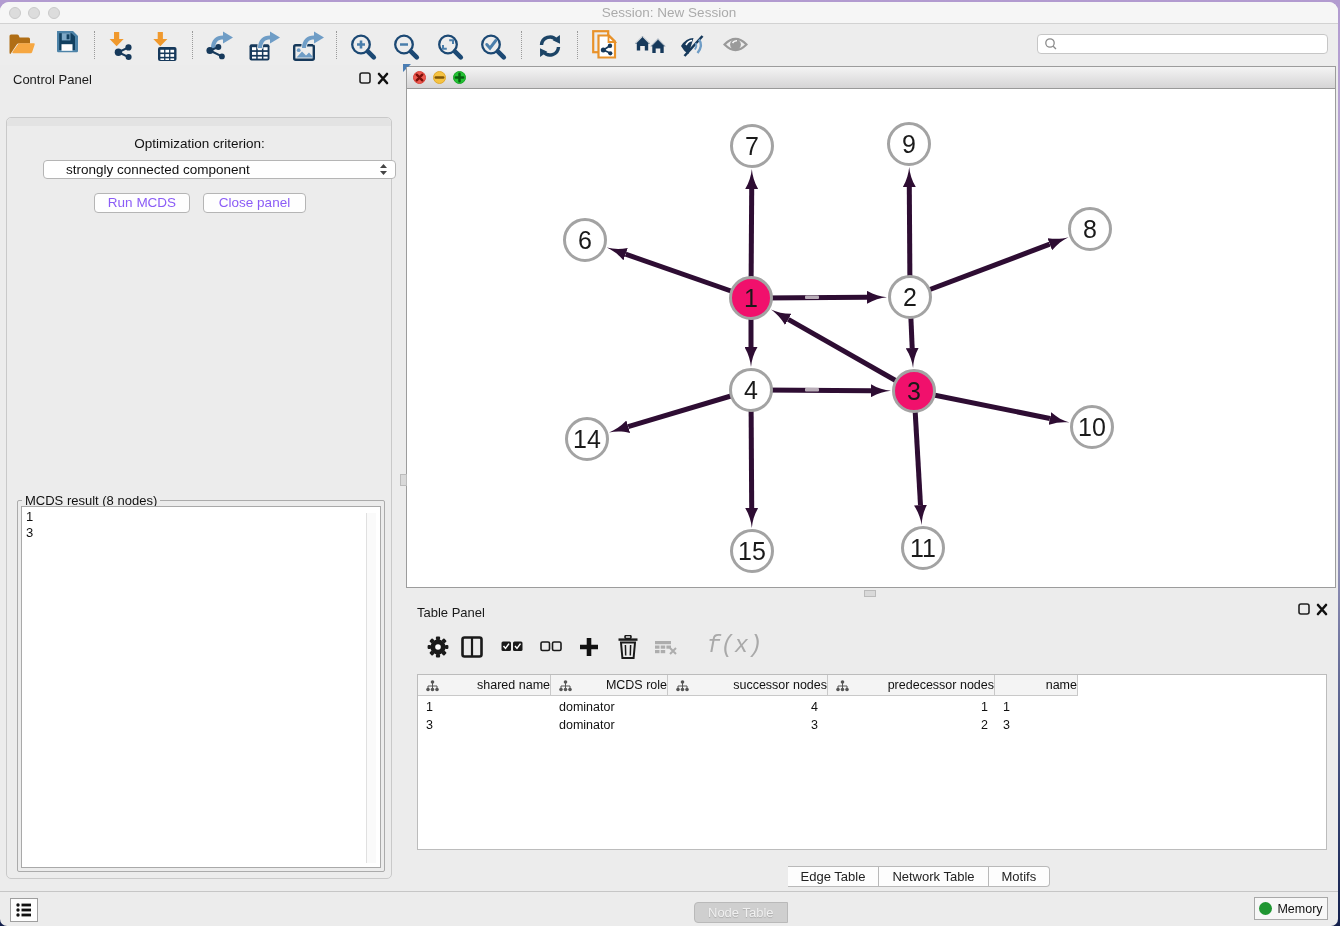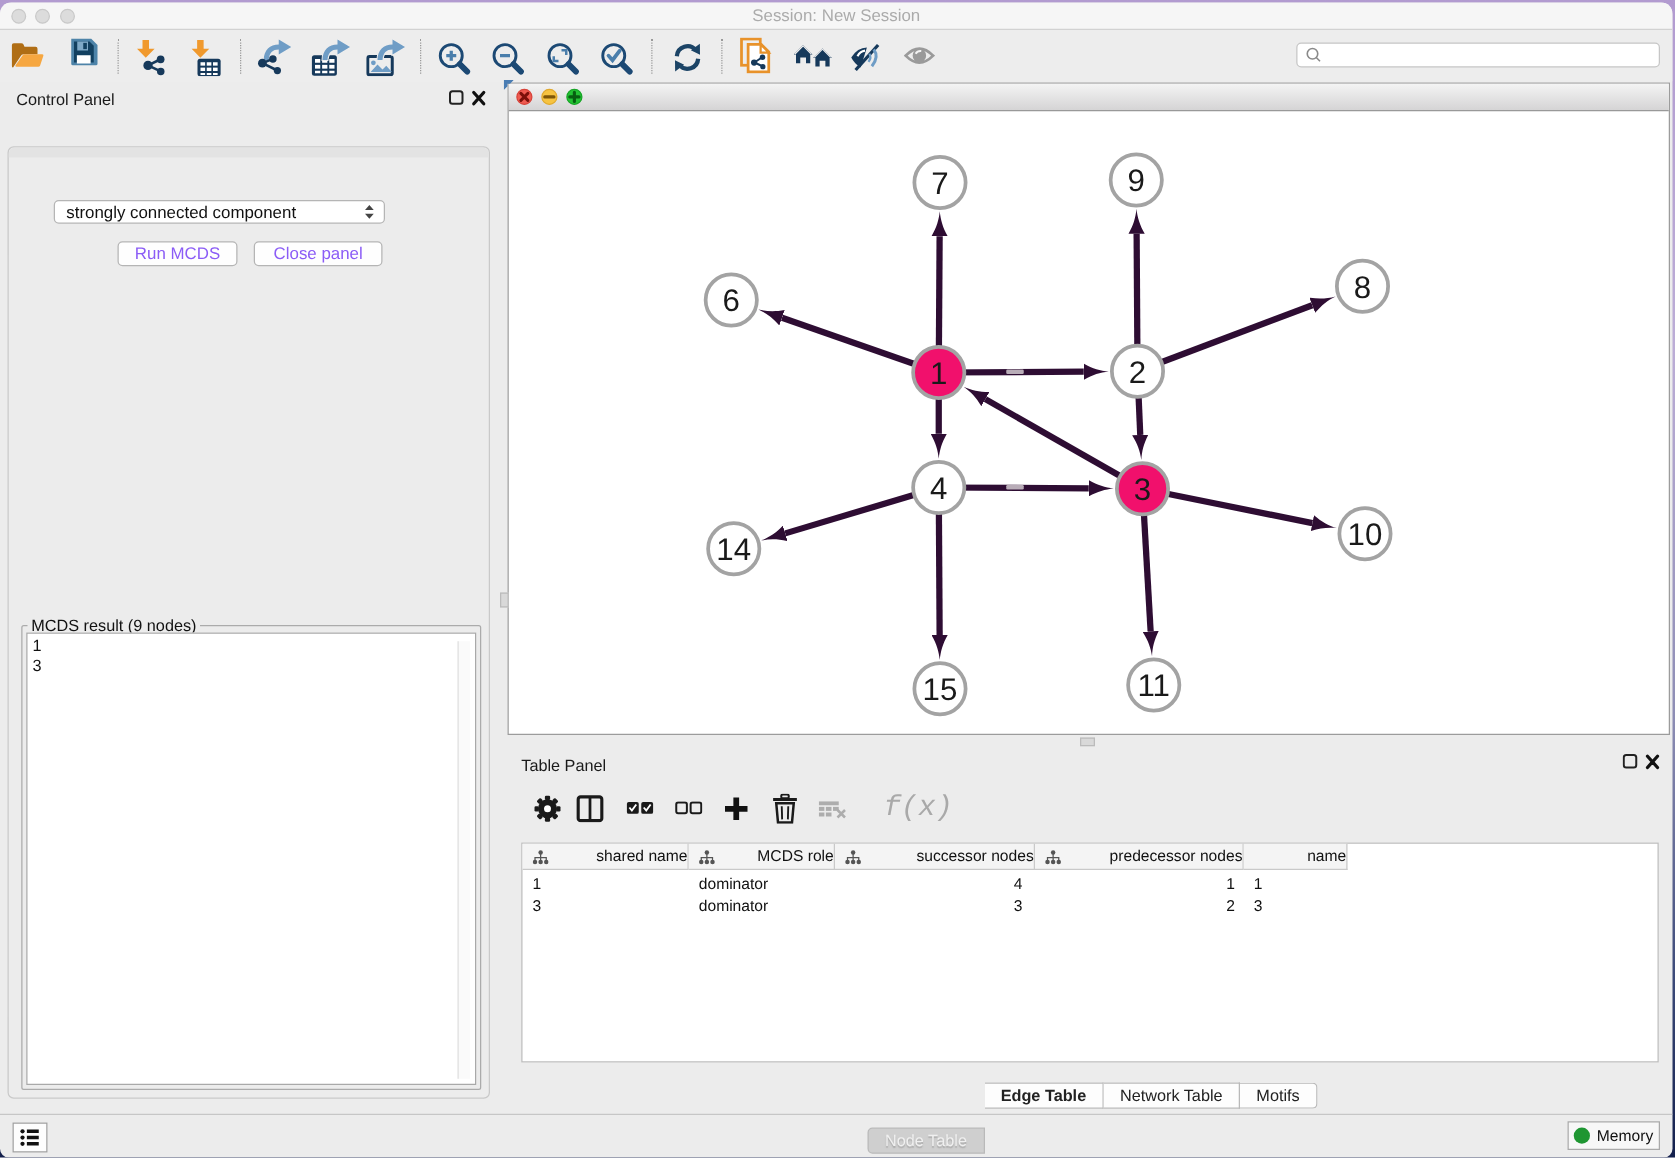"Optimization criterion:" div { html: none -> <div>Optimization criterion:</div> }
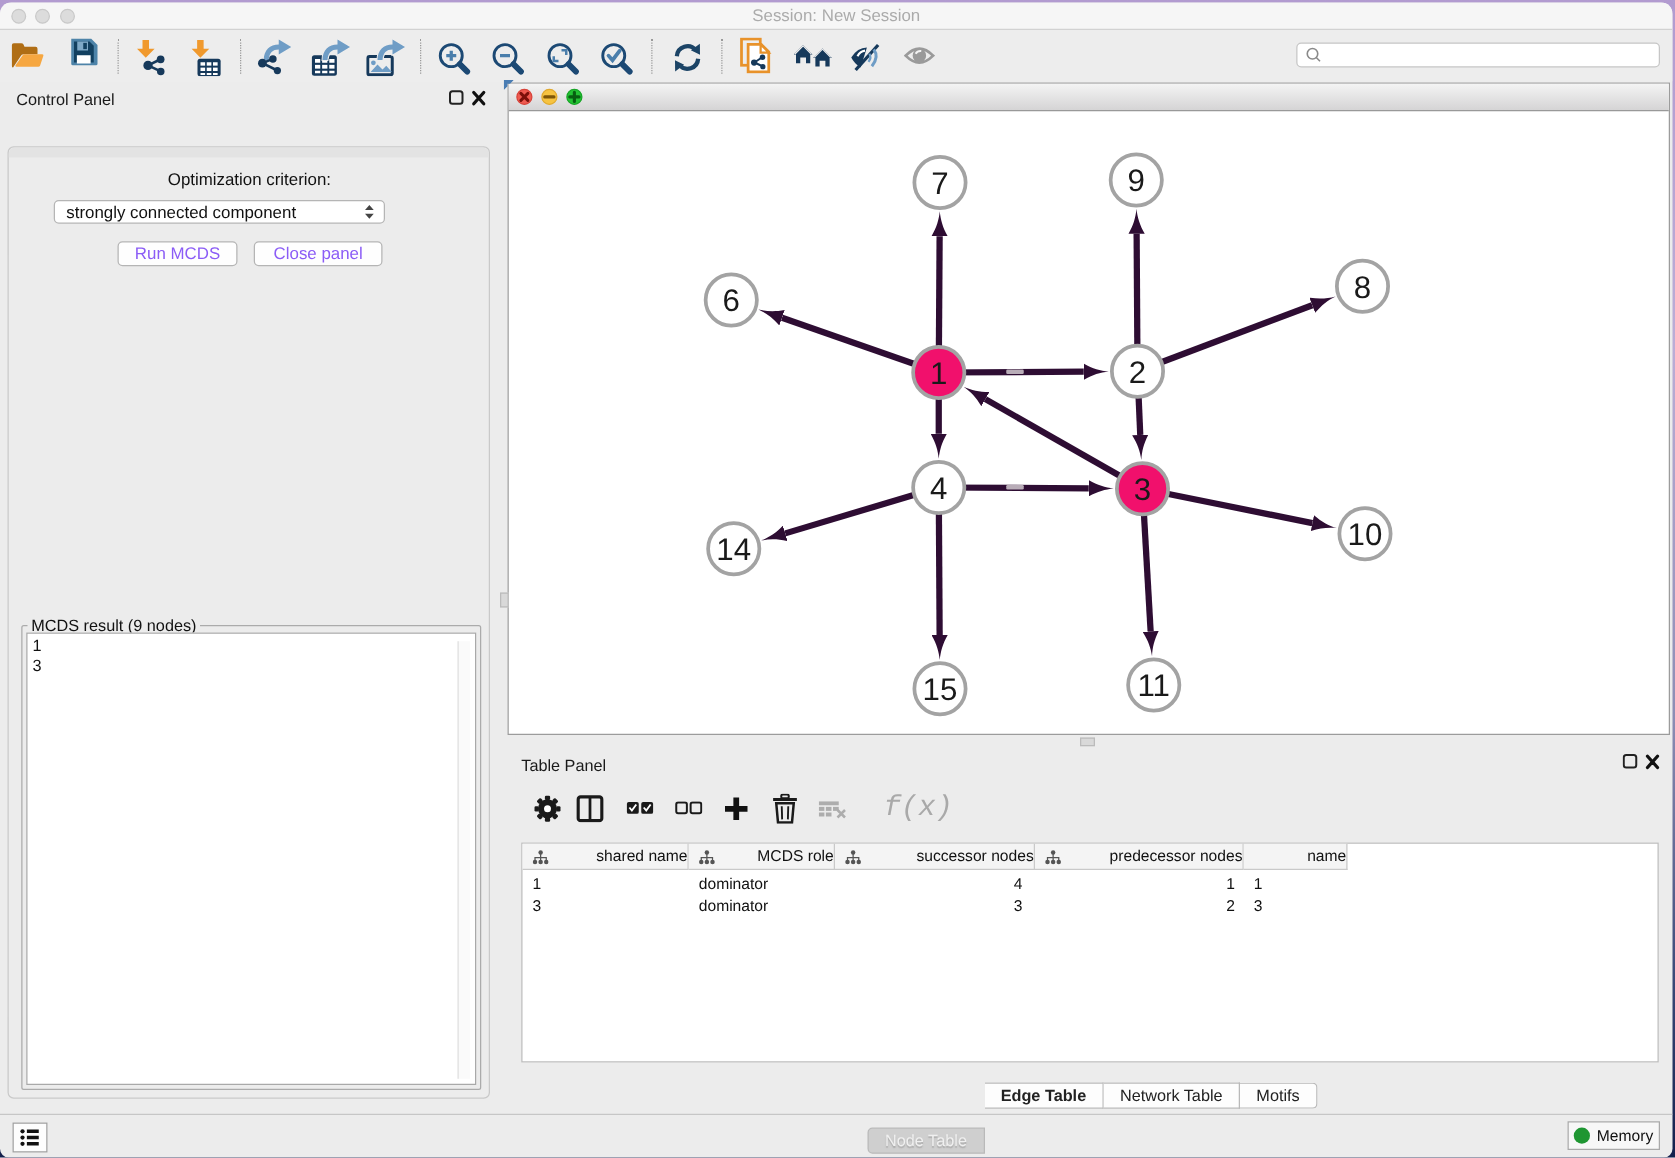"strongly connected component" #dropdown { padding-left: 9px -> 22px; width: 265px -> 353px }
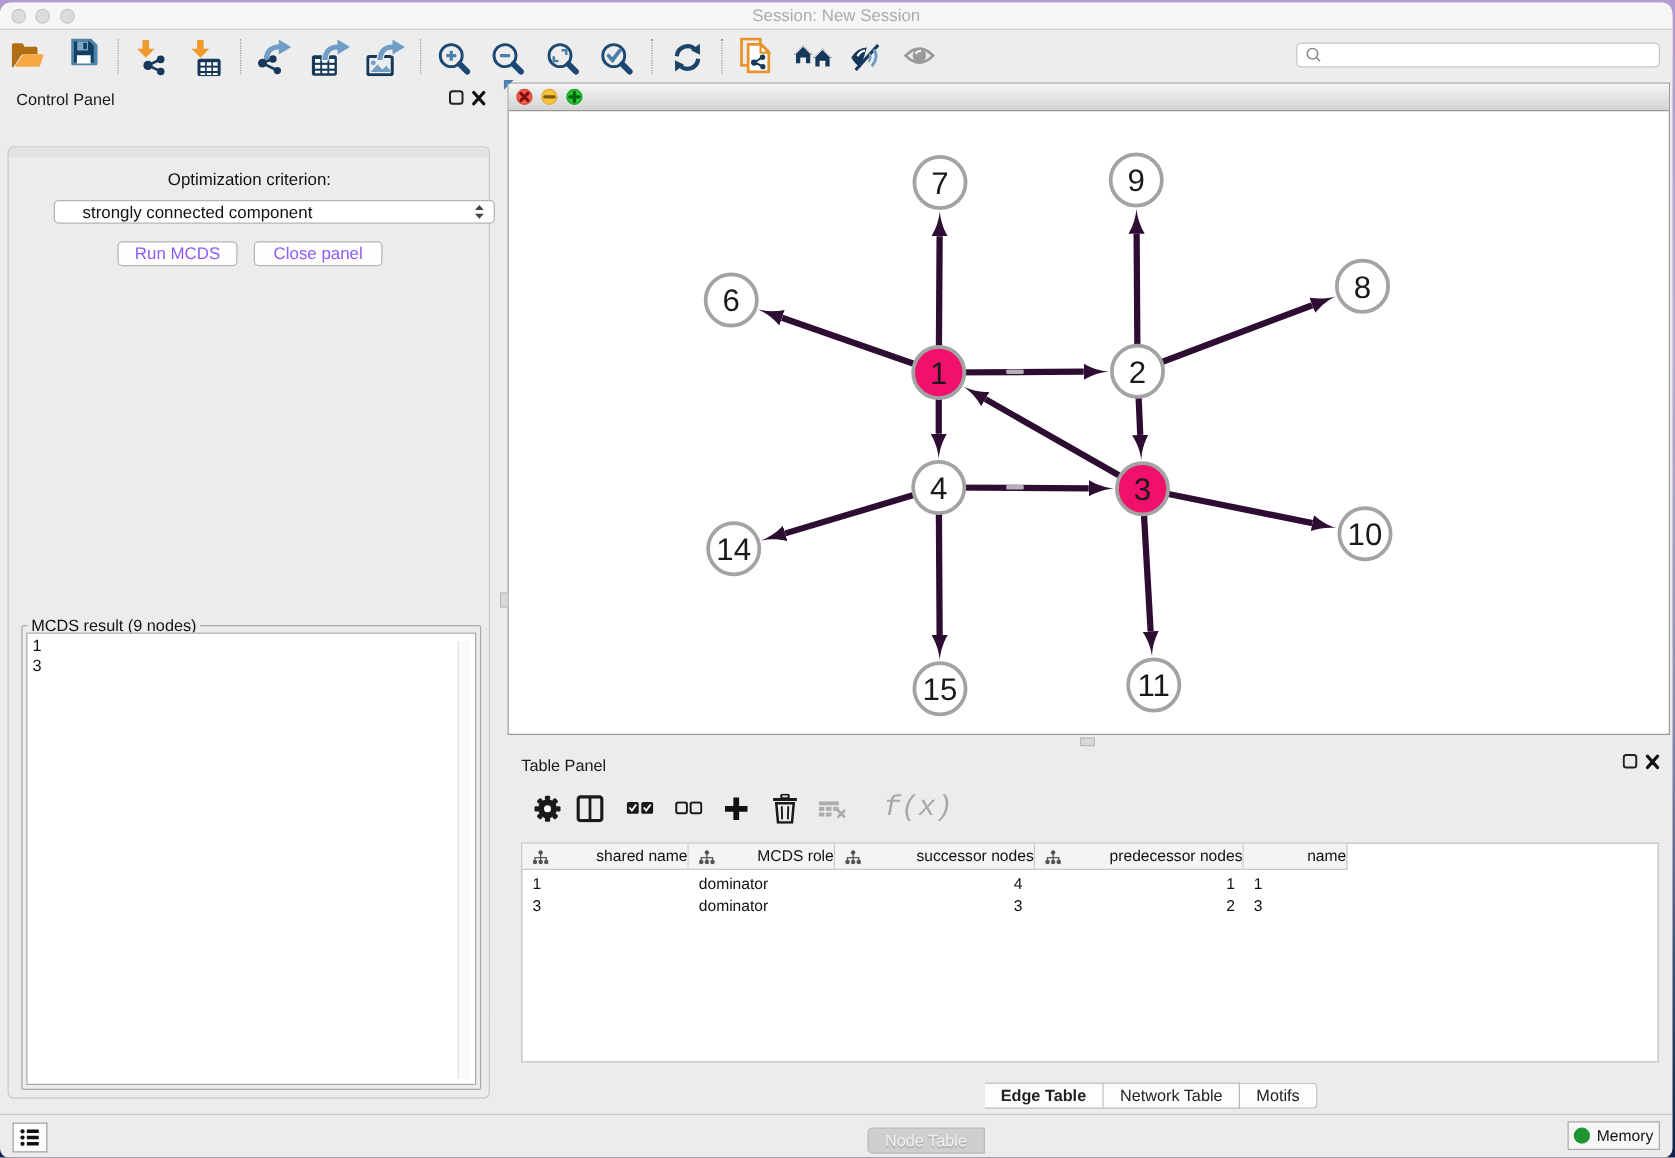"MCDS result (9 nodes)" div { text: 9 -> 8 }
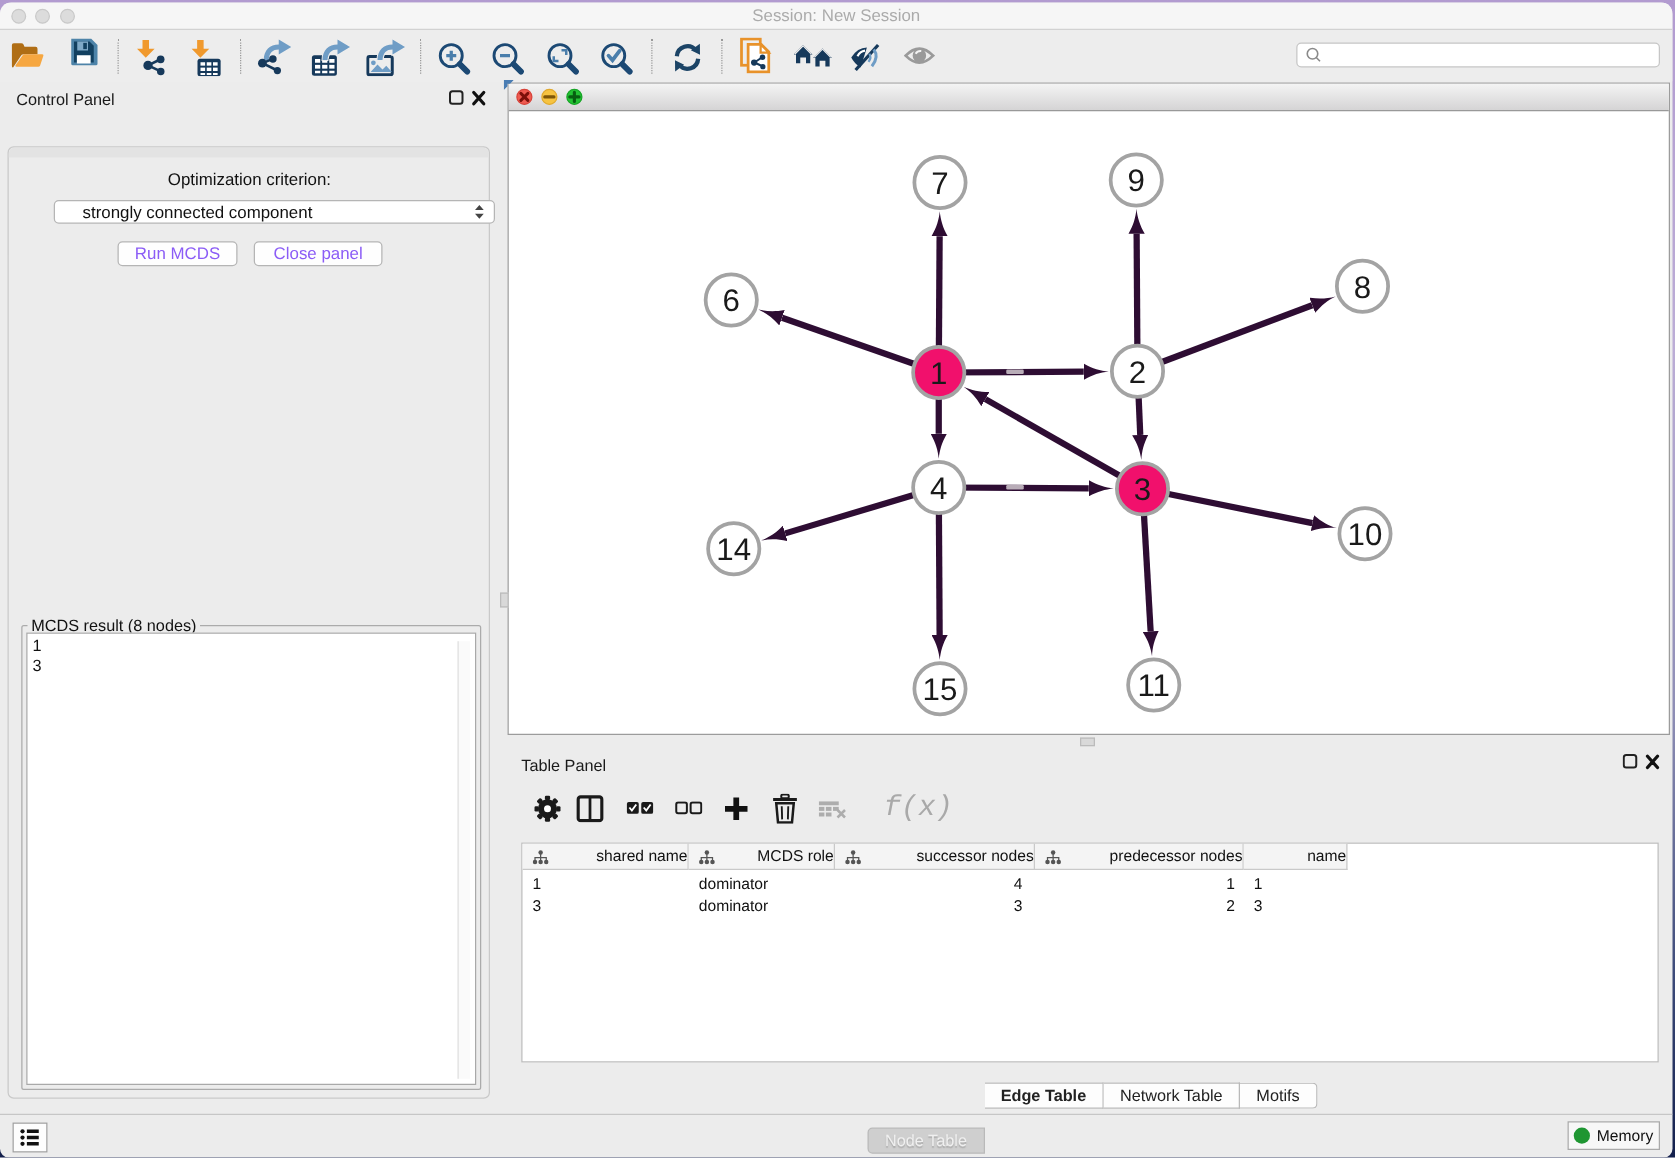"Edge Table" div.bt { font-weight: bold -> normal }
